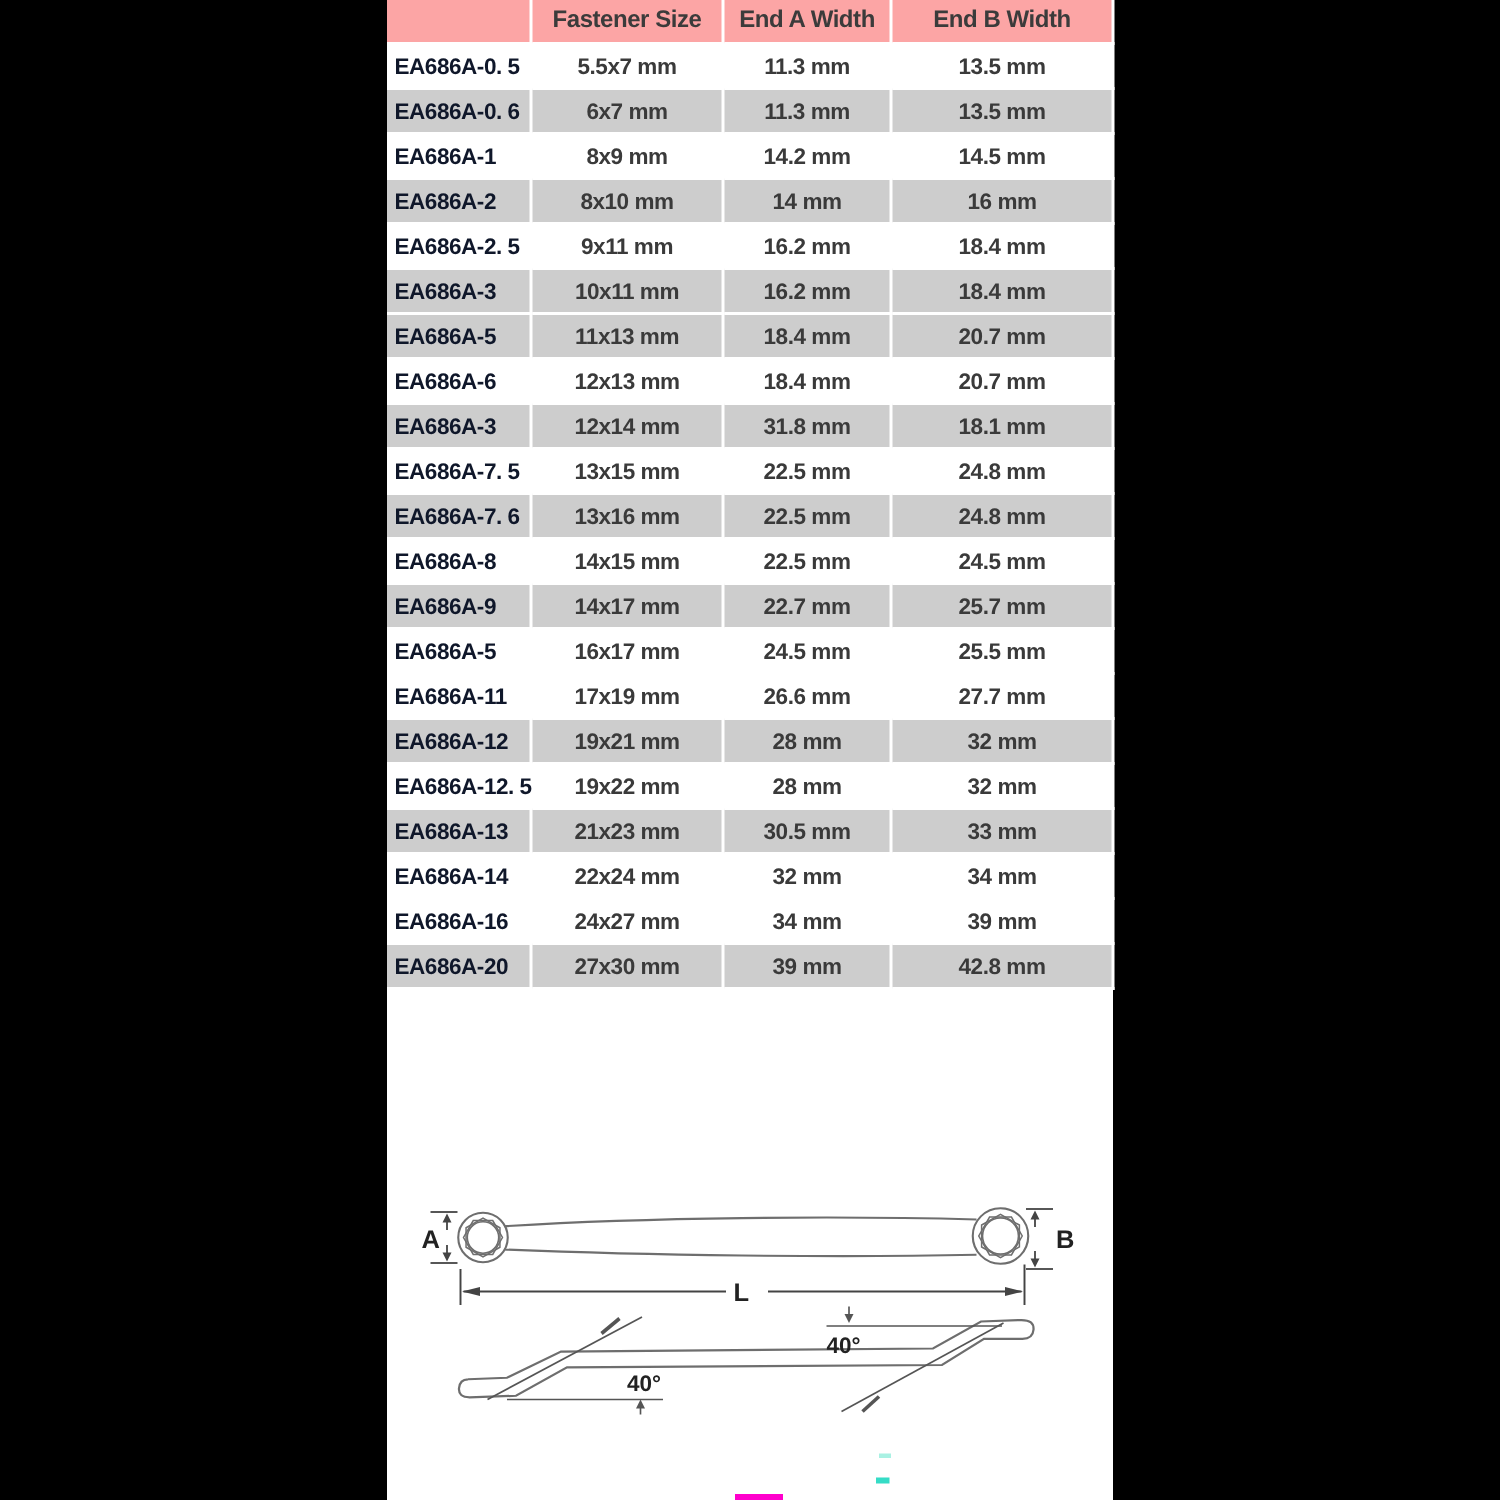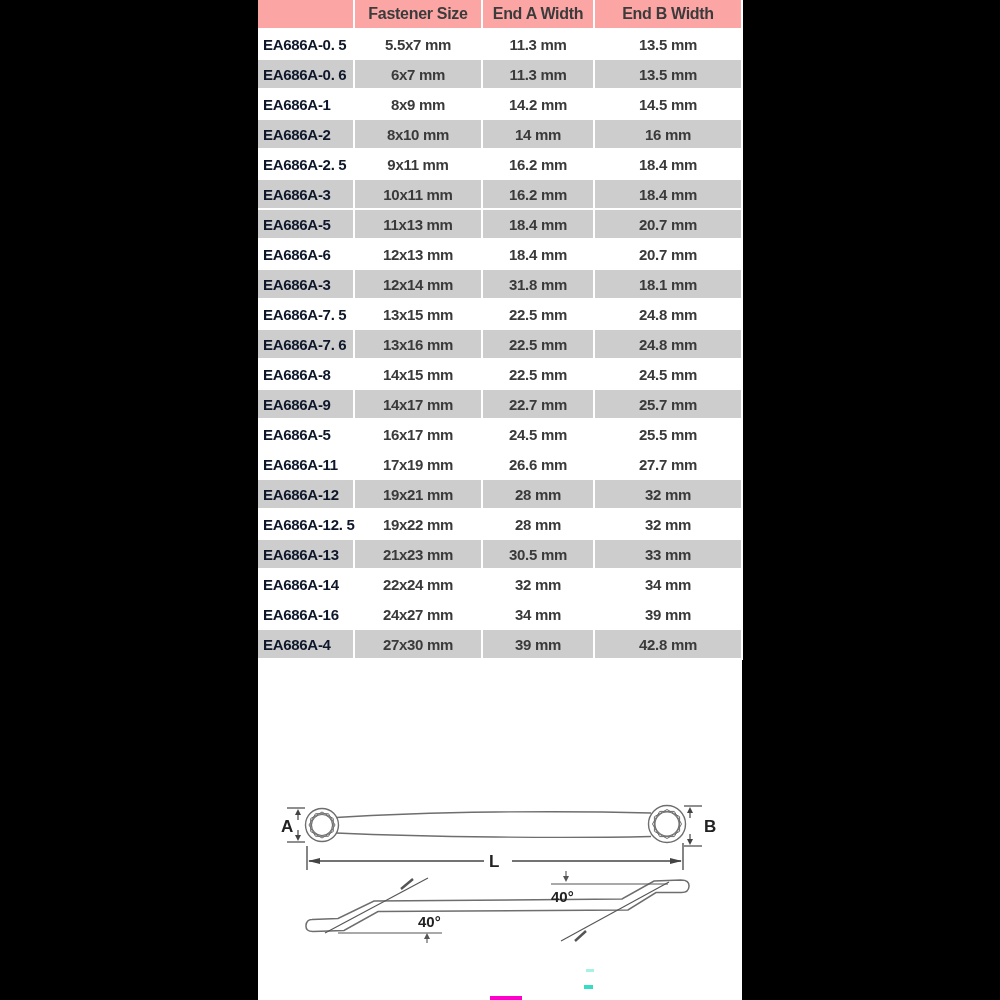"EA686A-4" td.model { text: EA686A-4 -> EA686A-20 }
